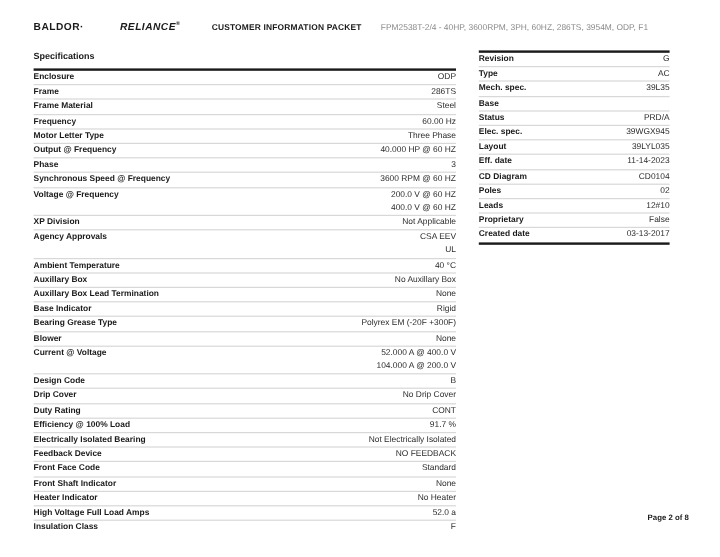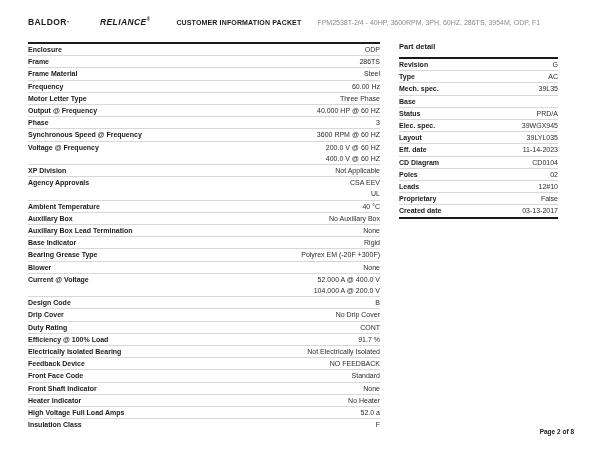"Specifications" div.section-title { html: none -> <div>Specifications</div> }
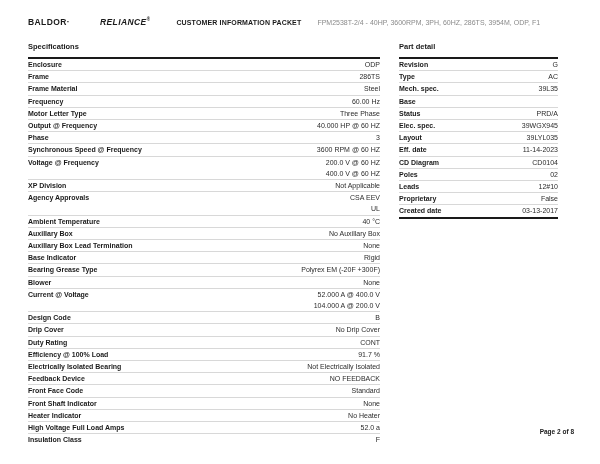"Part detail" div.section-title { html: <div>Part detail</div> -> none }
